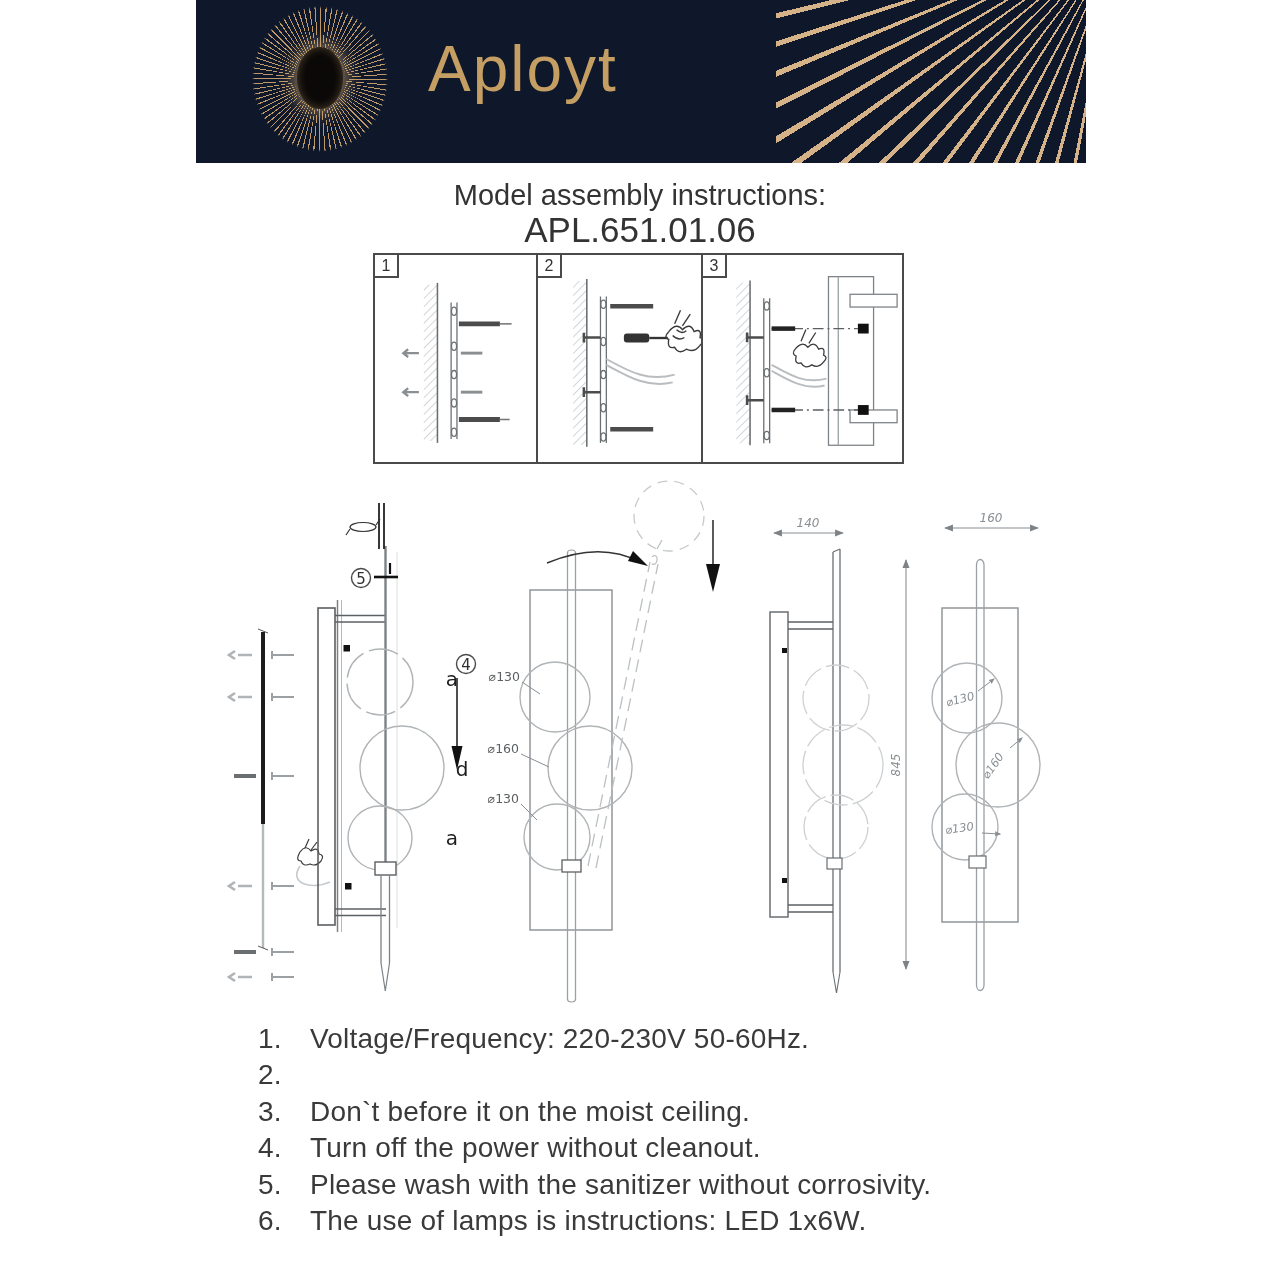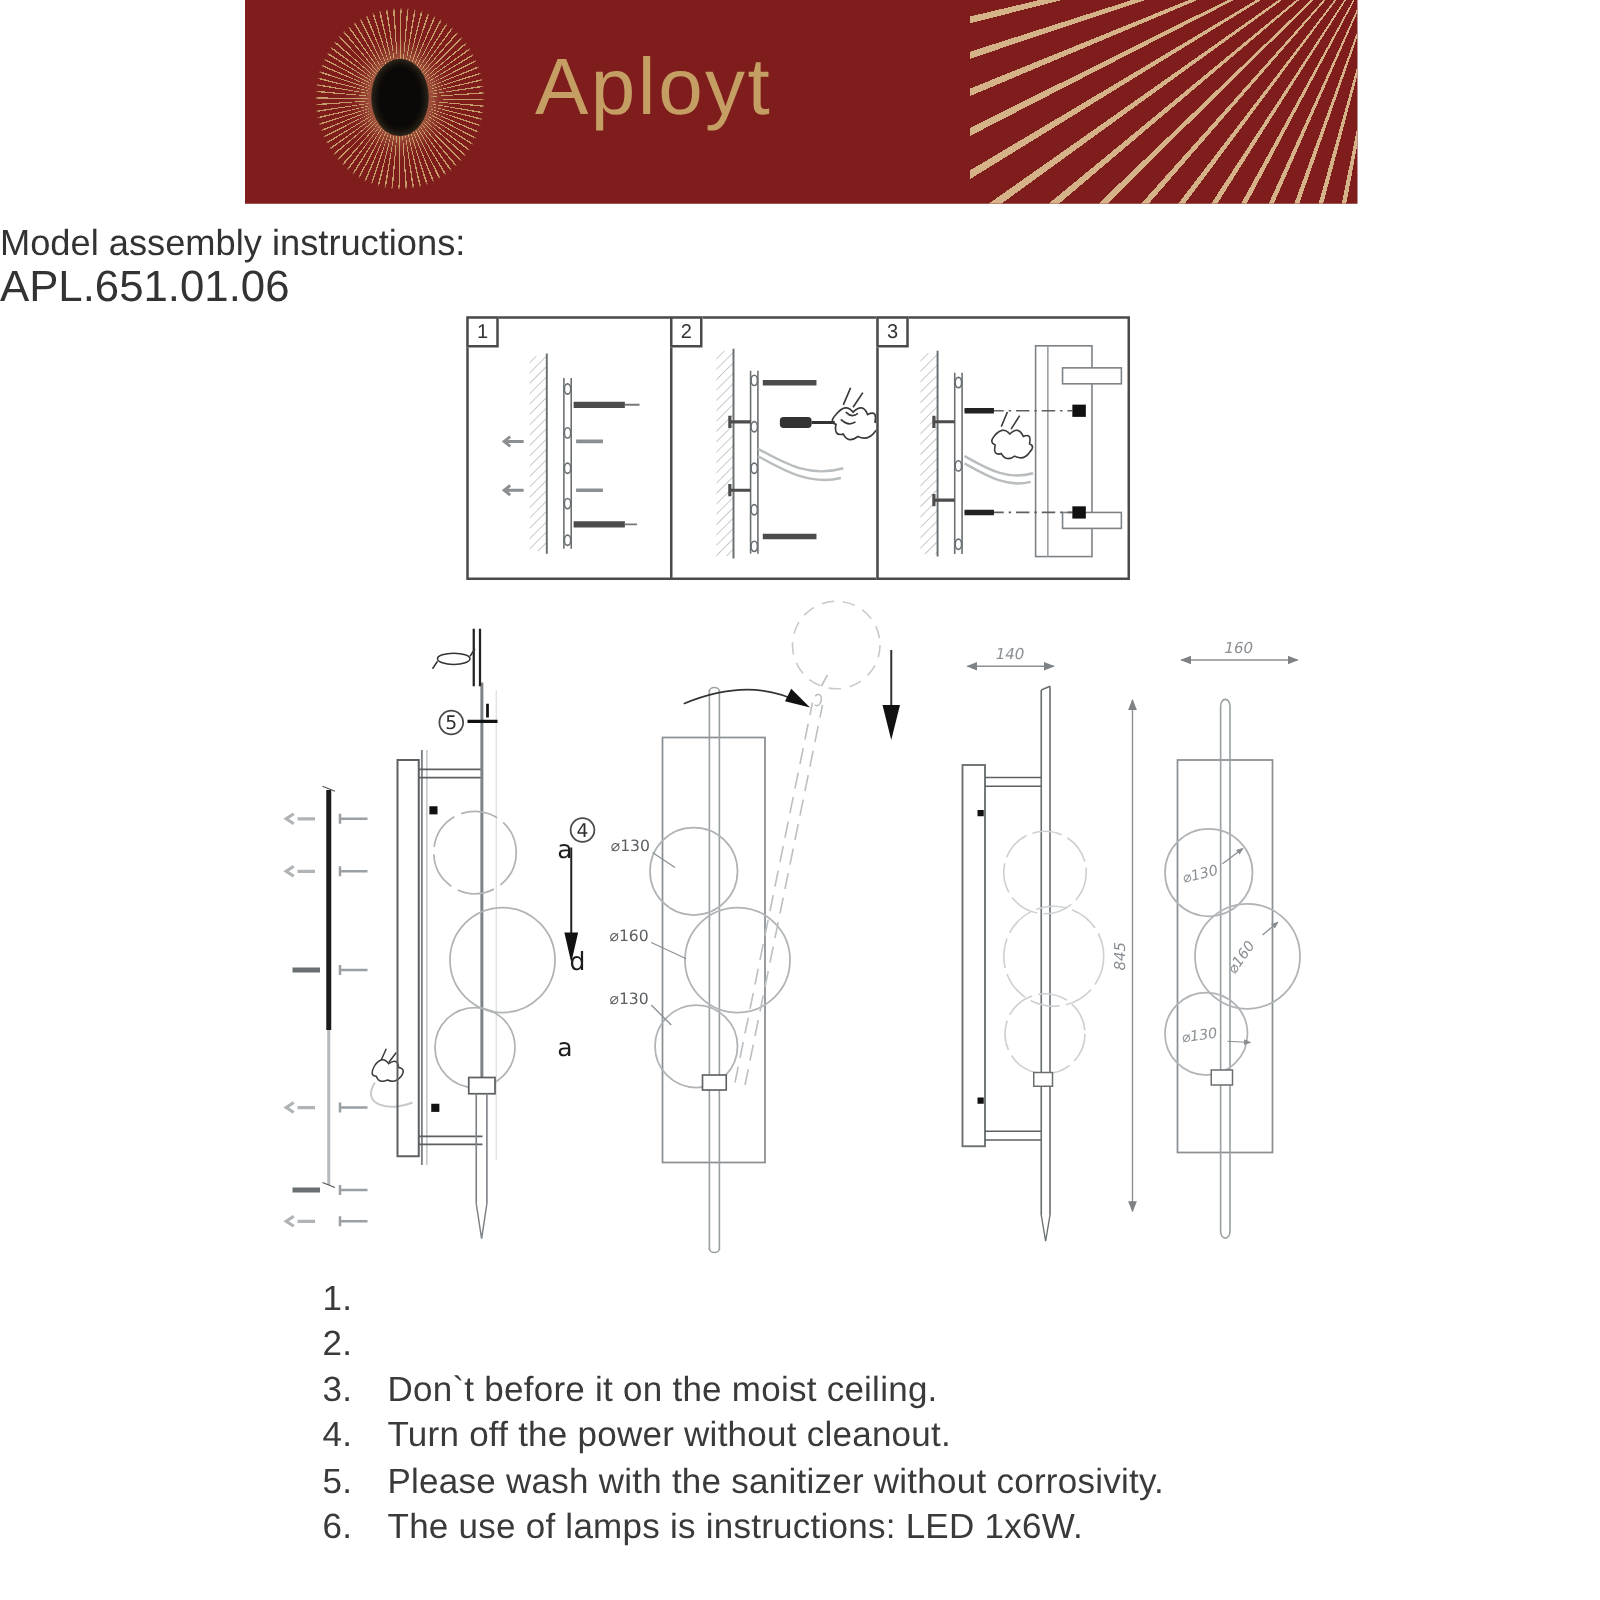"Aployt" .banner { background: #7f1d1d -> #0f172a }
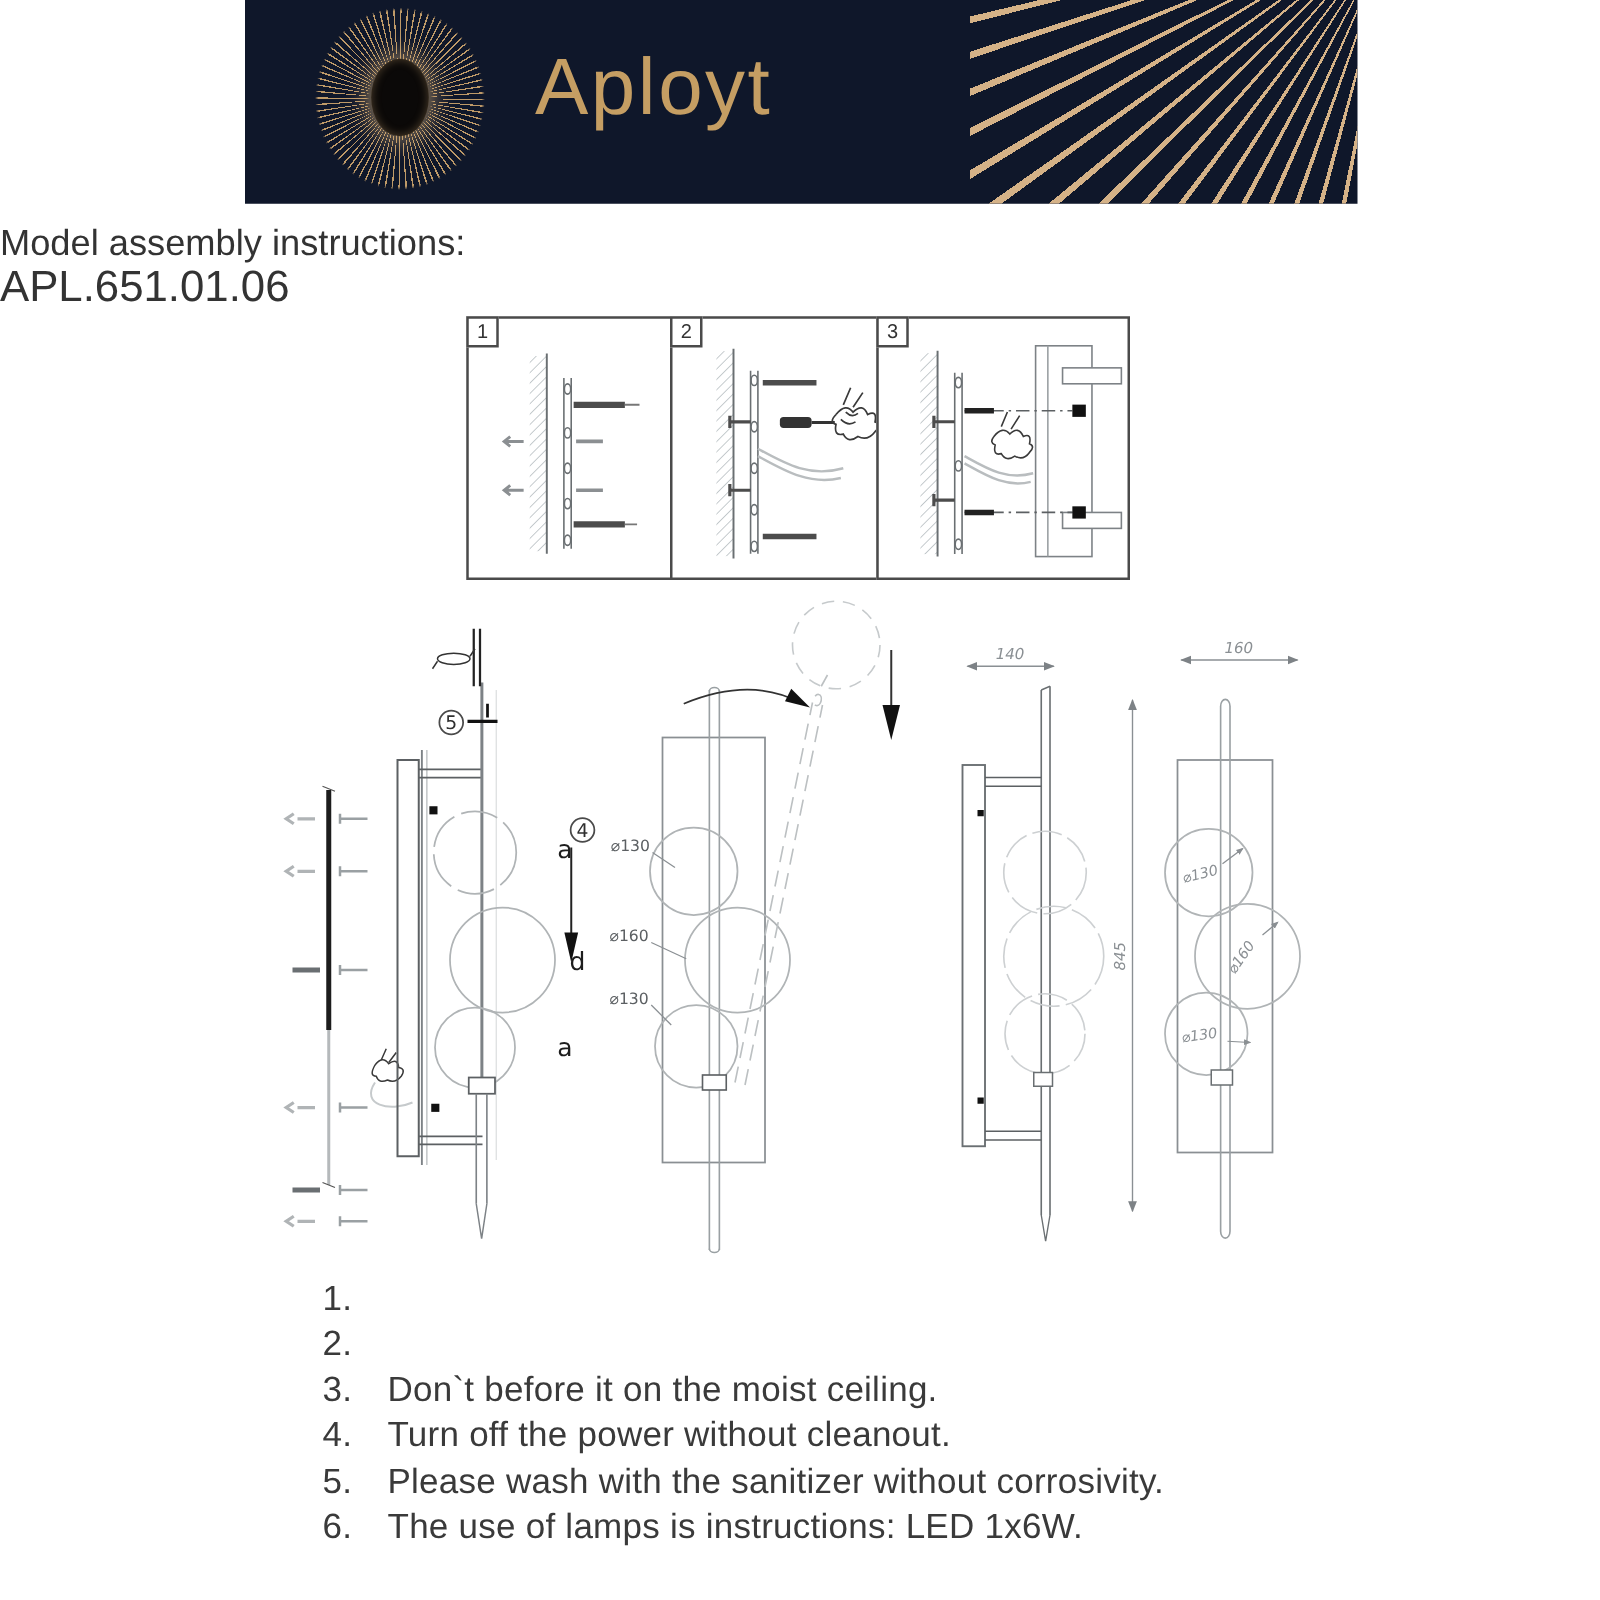"Model assembly instructions:" .title-line { text-align: left -> center }
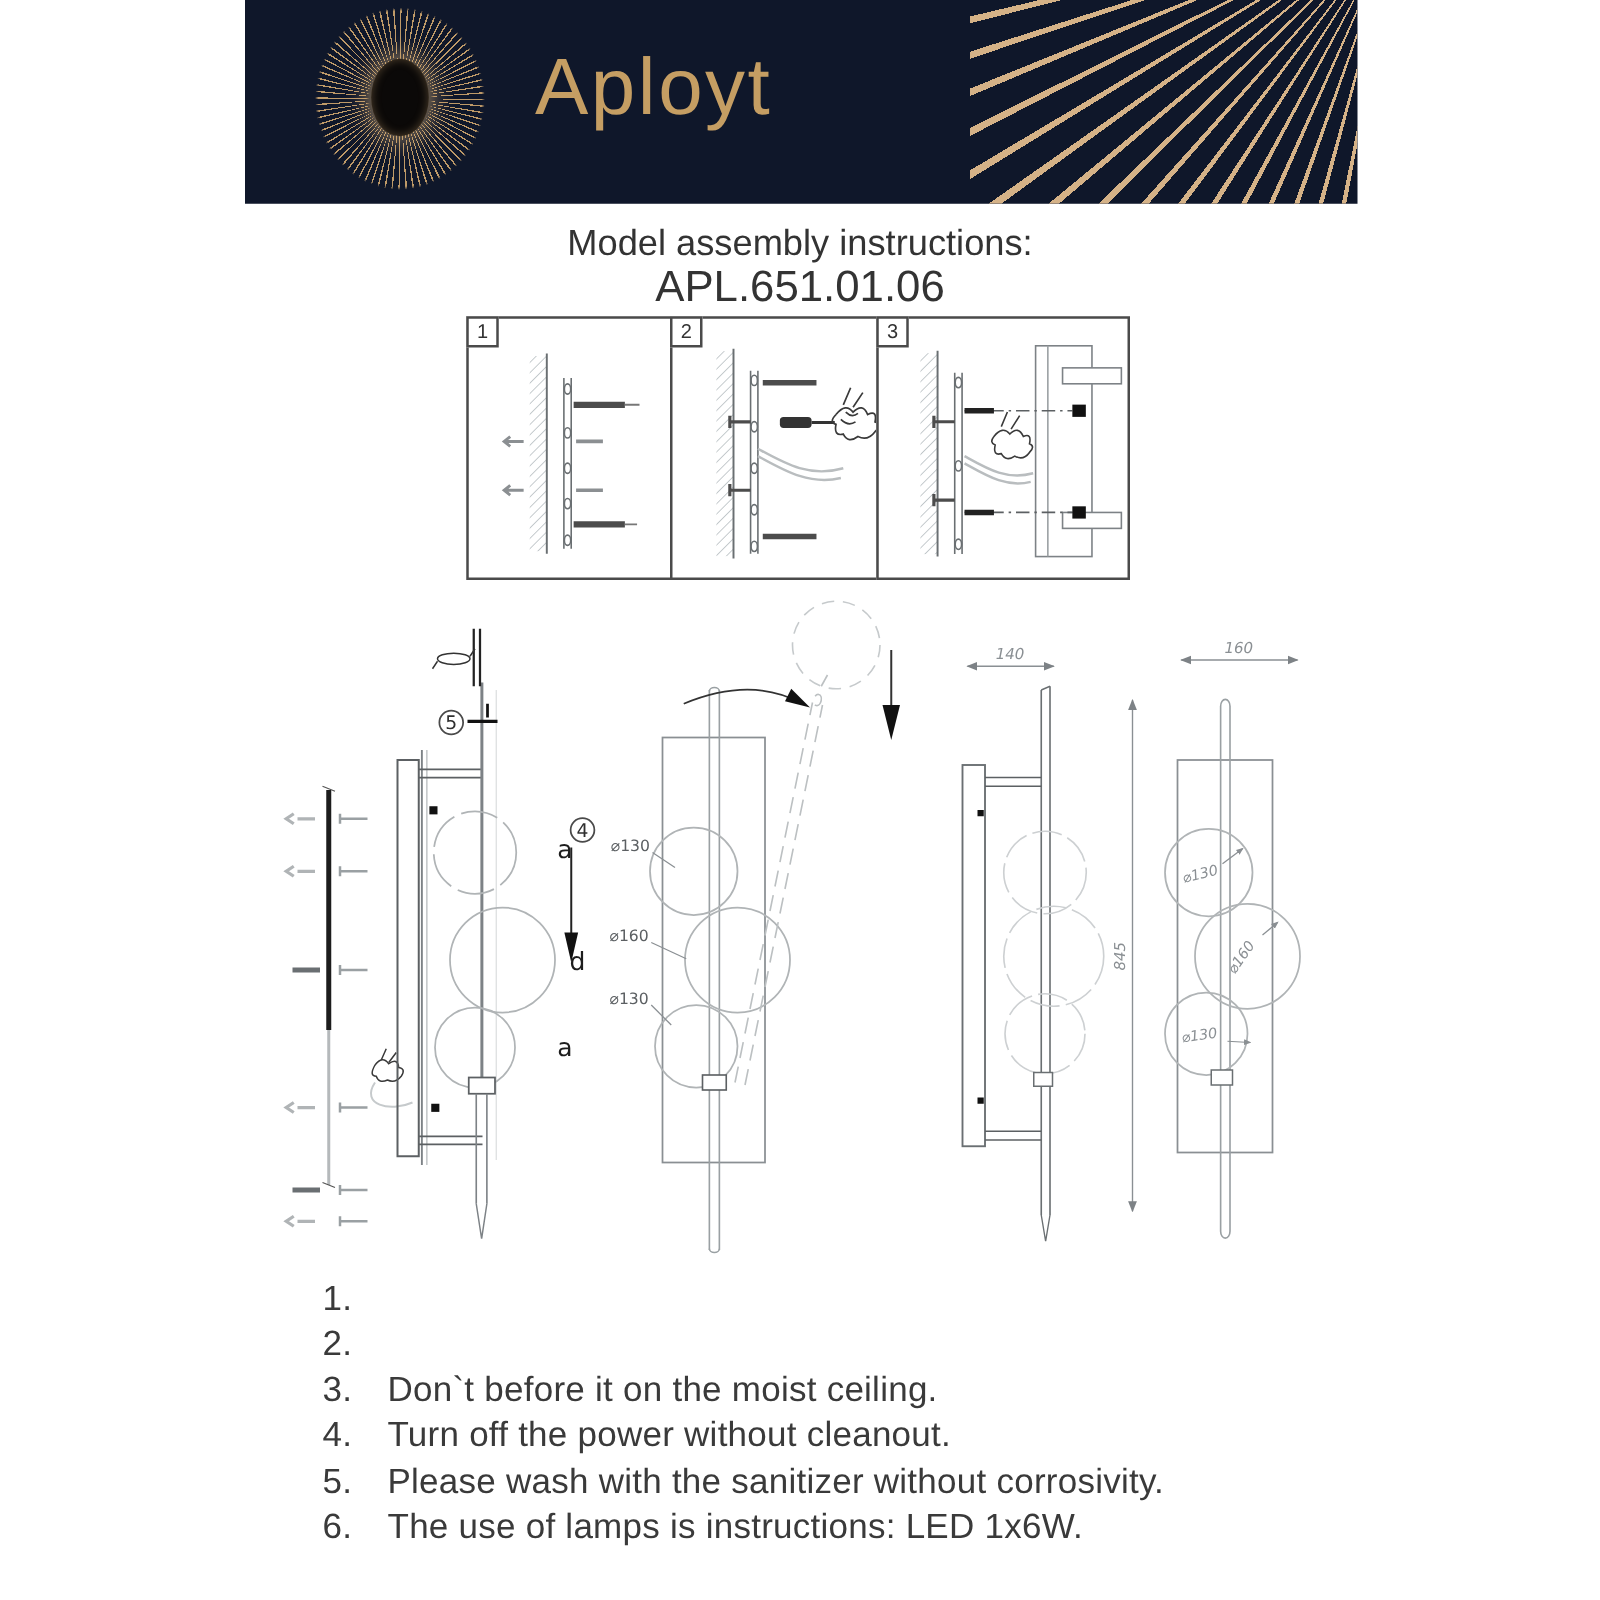"Voltage/Frequency: 220-230V 50-60Hz." span.ltext { html: none -> <span>Voltage/Frequency: 220-230V 50-60Hz.</span> }
